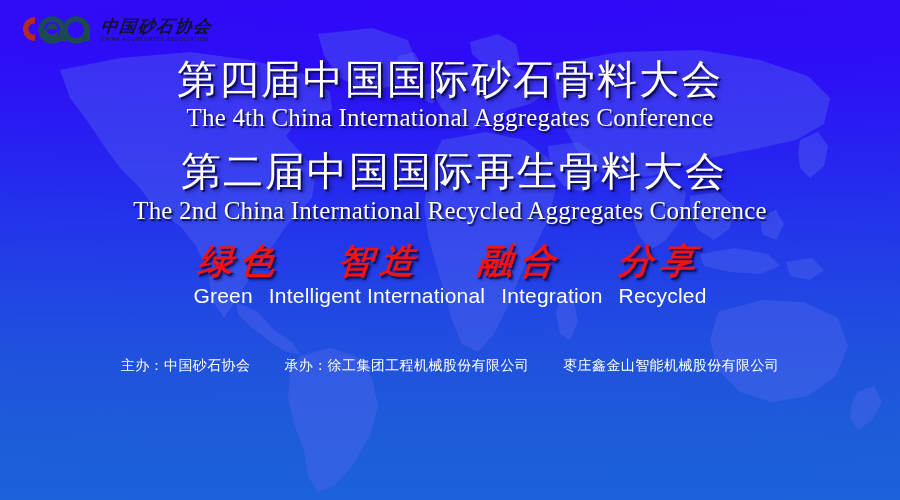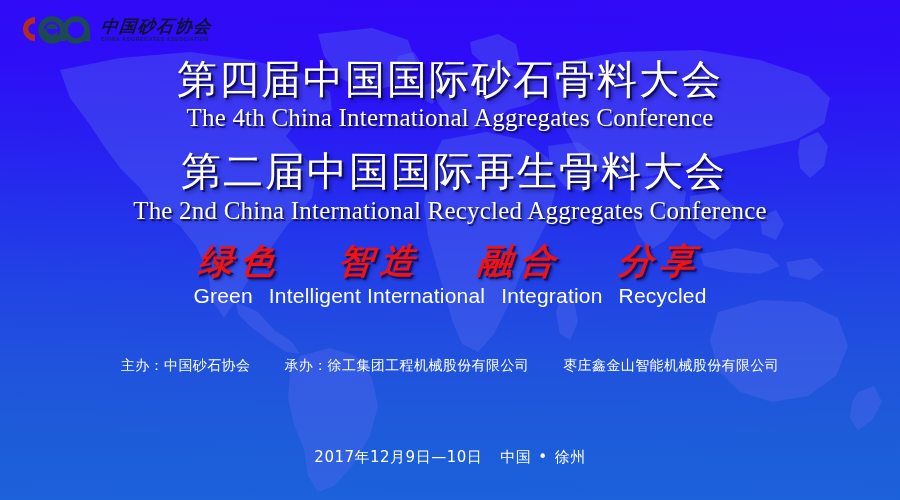"2017年12月9日—10日 中国 • 徐州" div { html: <div> <span>2017年12月9日—10日</span><span></span><span>中国</span><span>•</span><span>徐州</span> </div> -> none }
